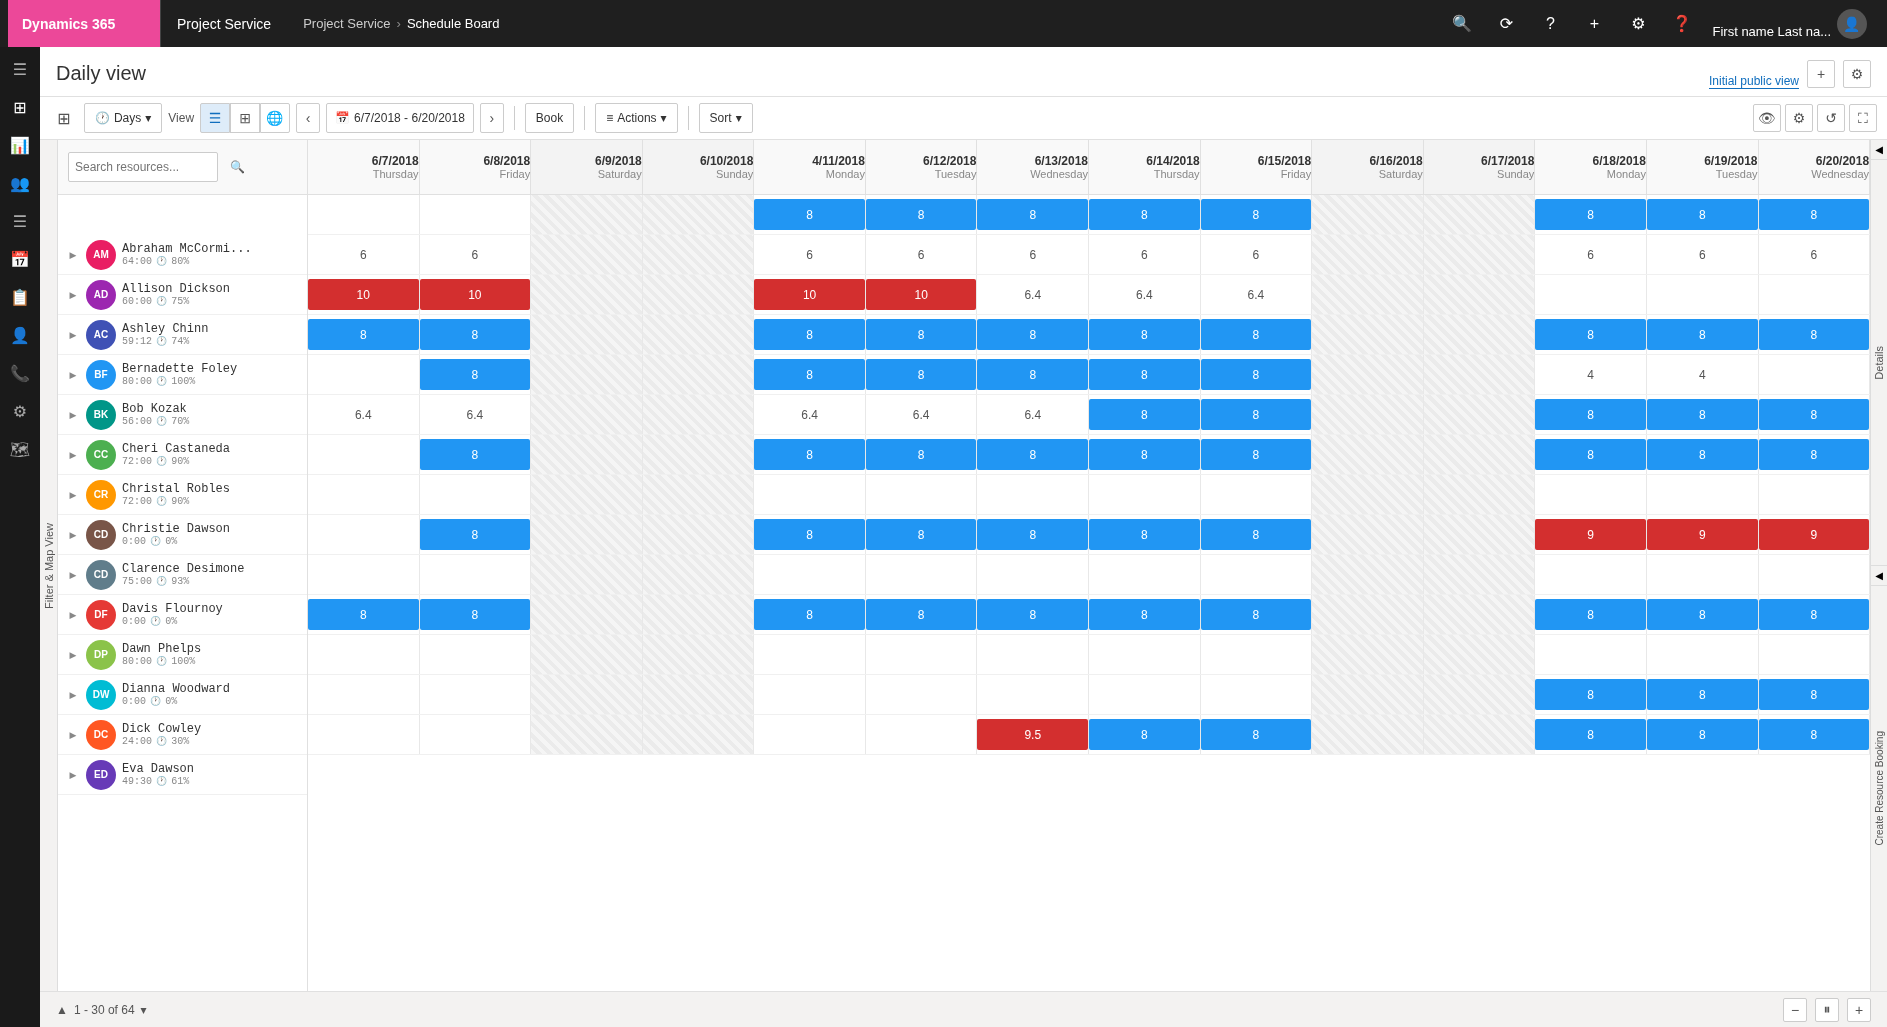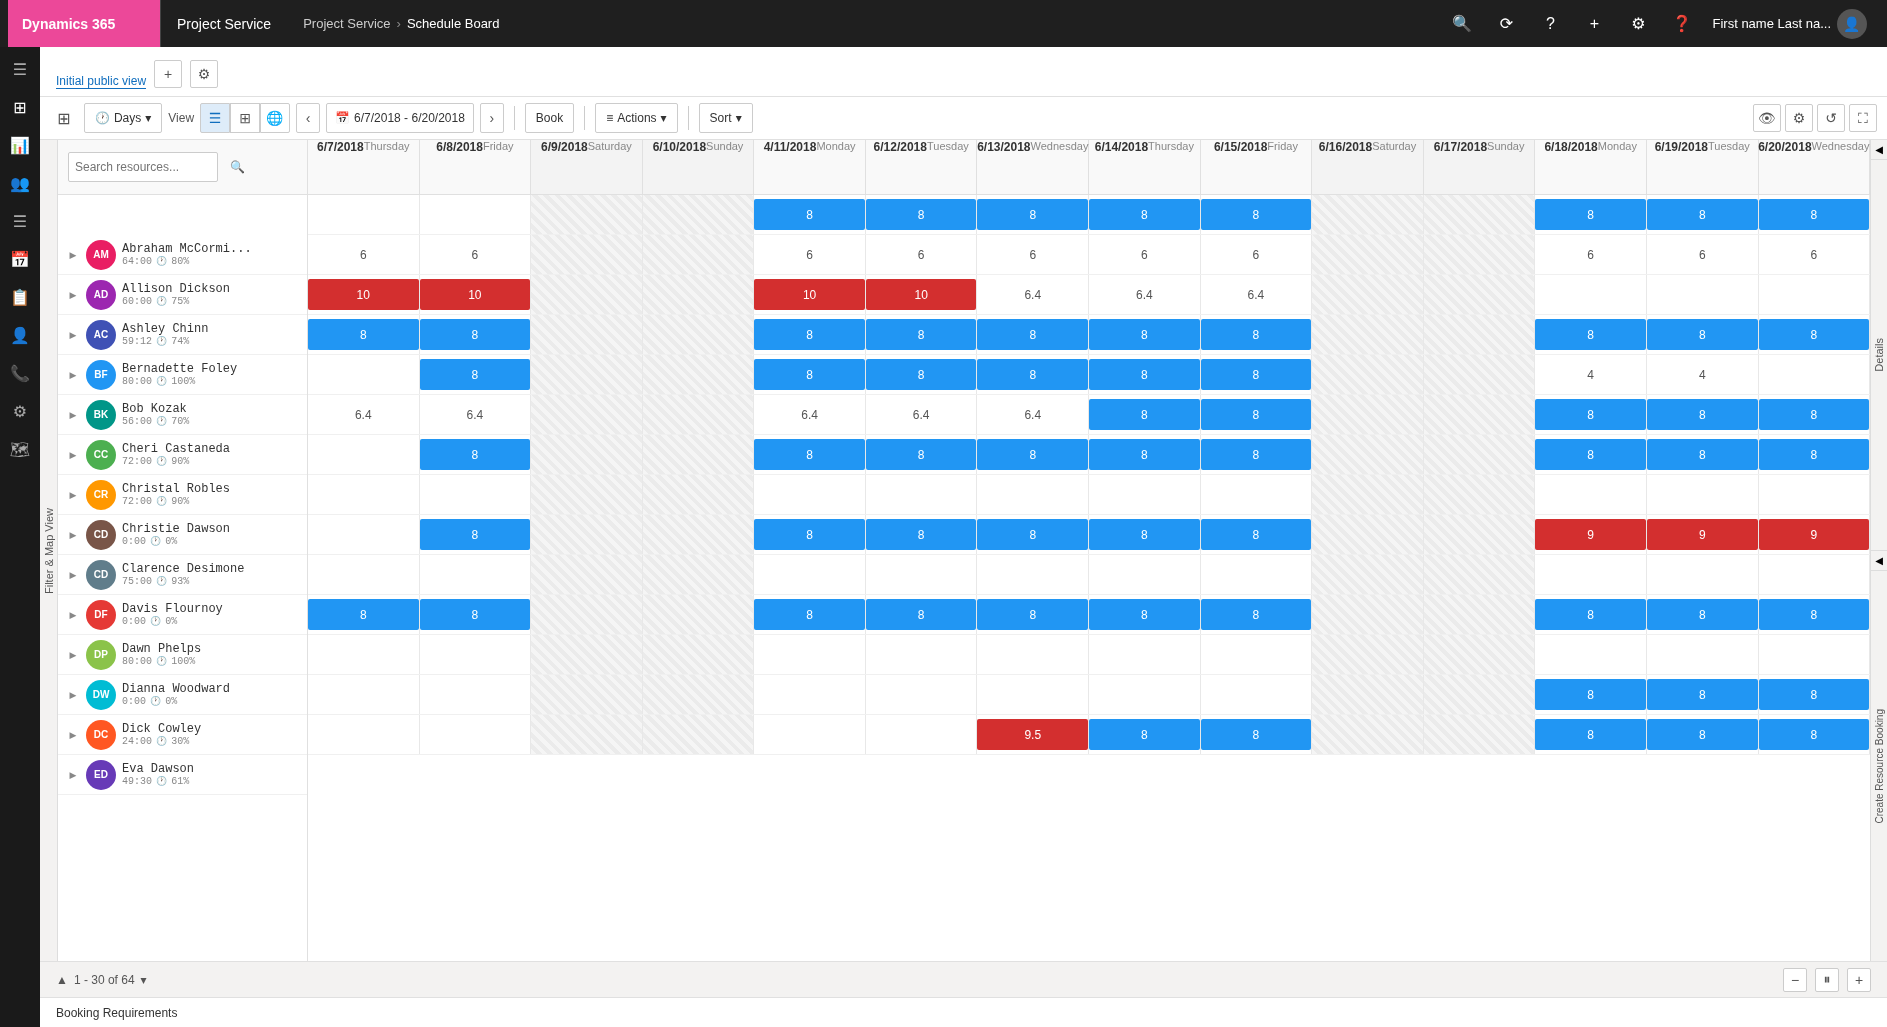"First name Last na..." .user-area { align-items: center -> flex-end }
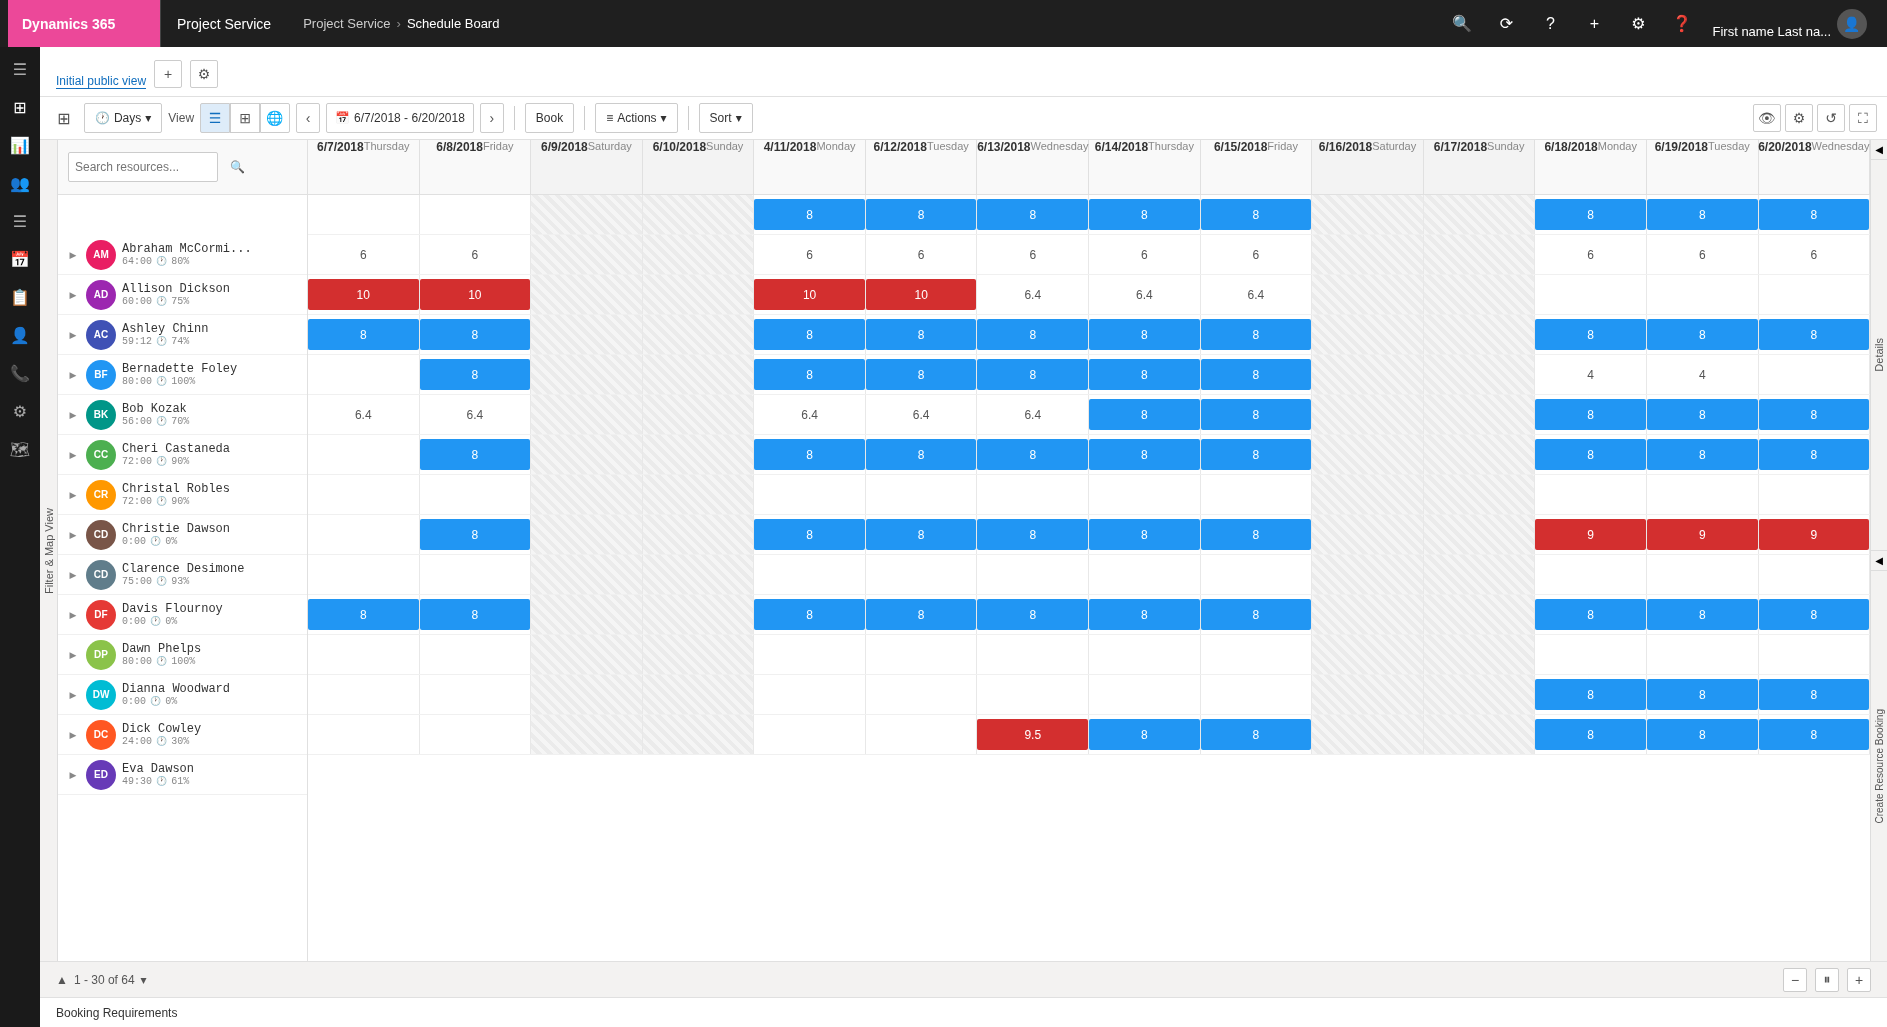"Daily view" span.page-title { html: none -> <span>Daily view</span> }
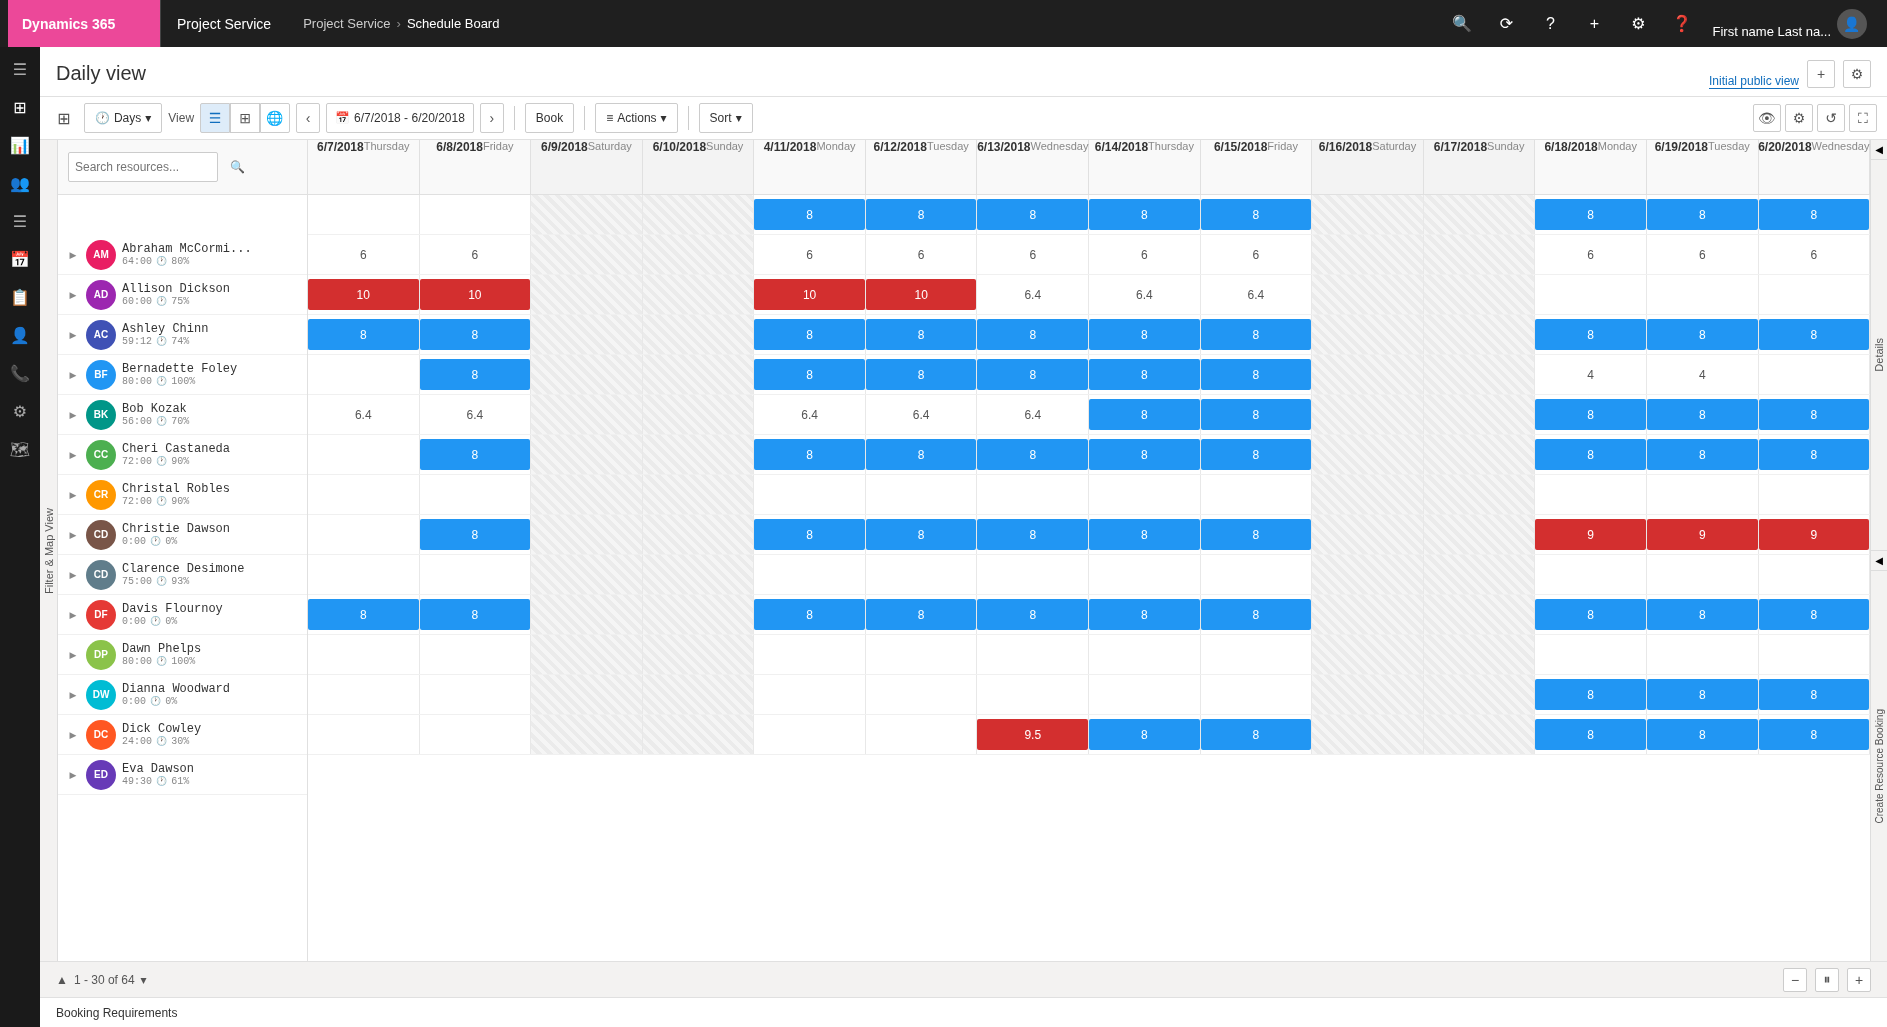"6/7/2018" .calendar-header-col { align-items: flex-start -> flex-end; flex-direction: row -> column }
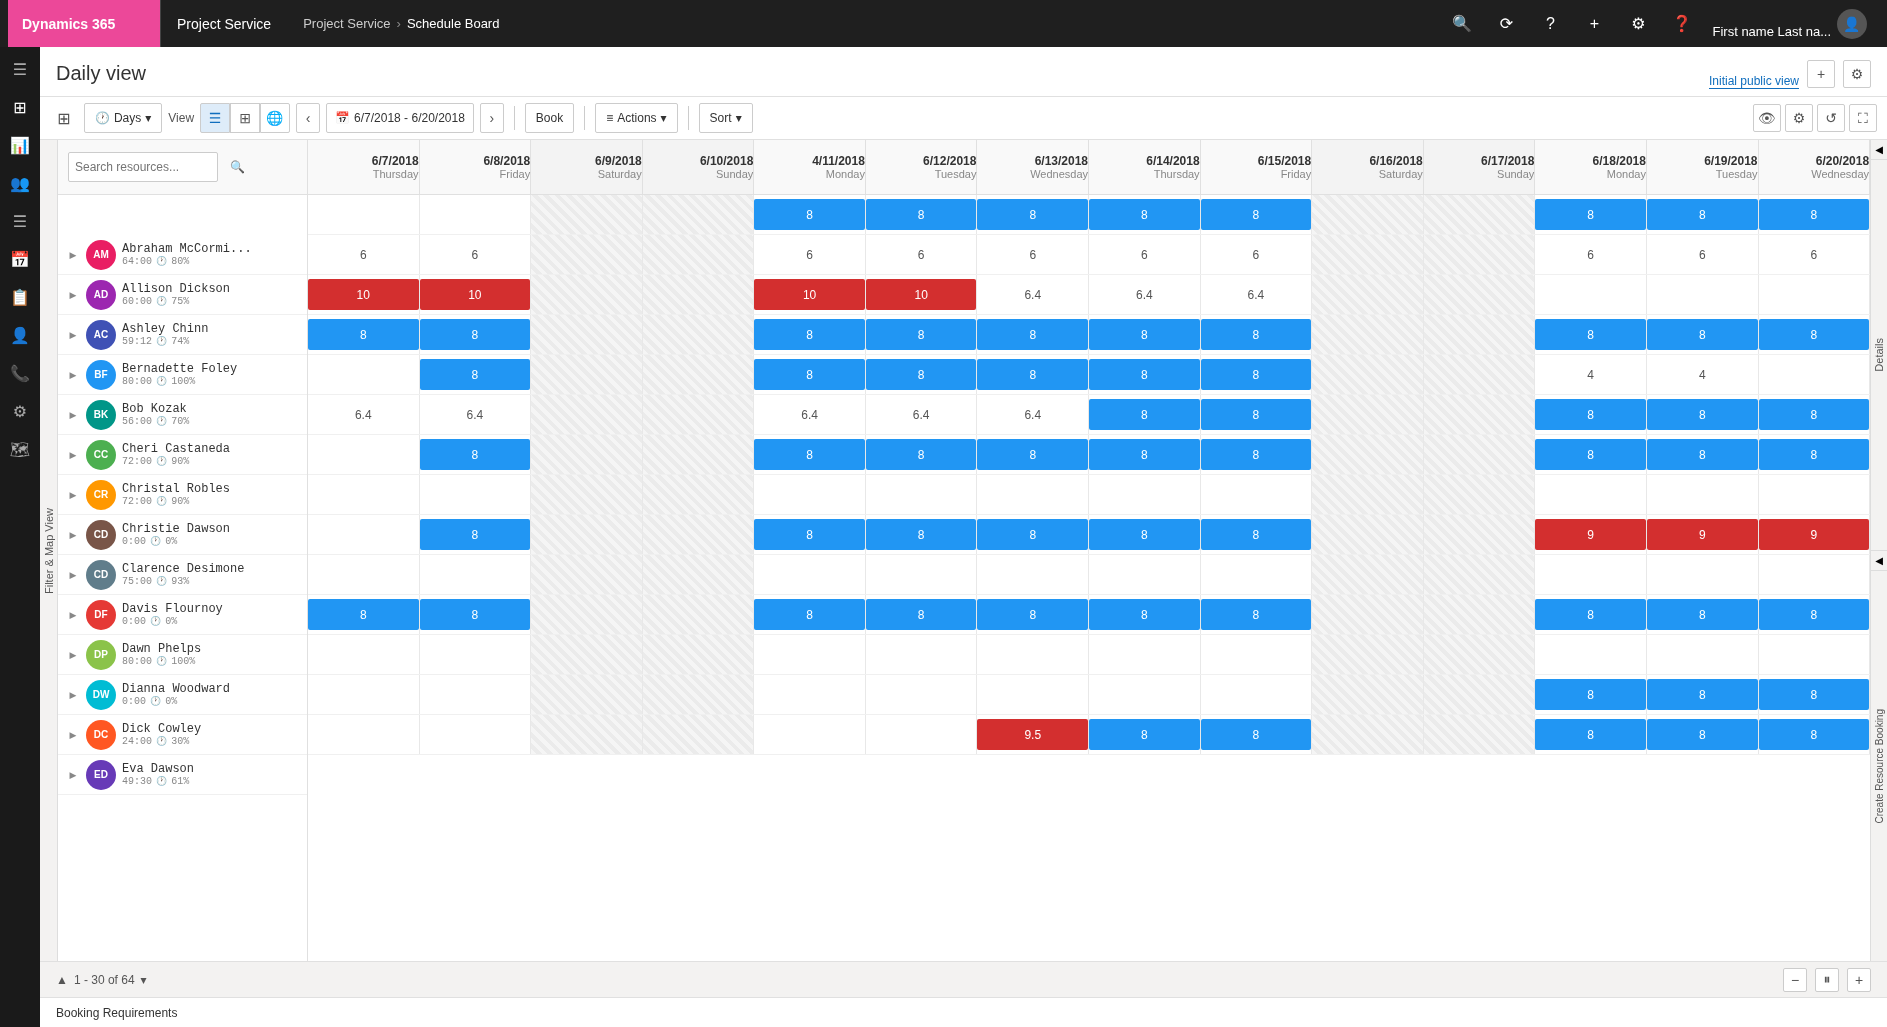"Booking Requirements" div.booking-requirements-bar { html: <div> <span>Booking Requirements</span> </div> -> none }
